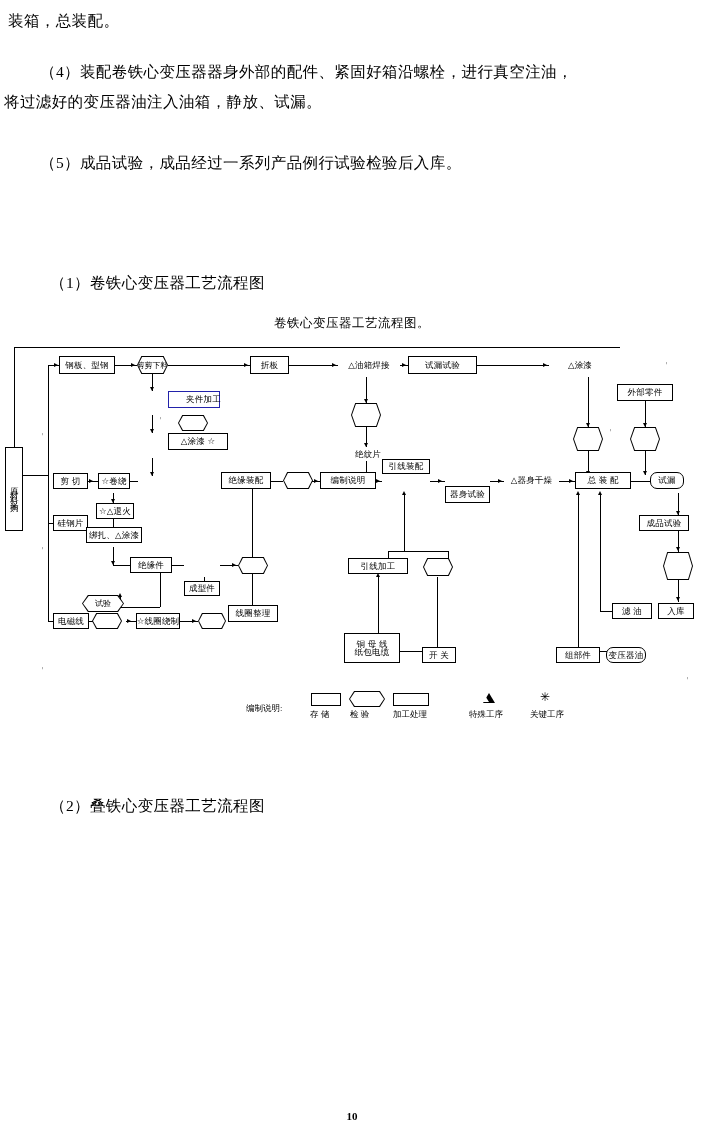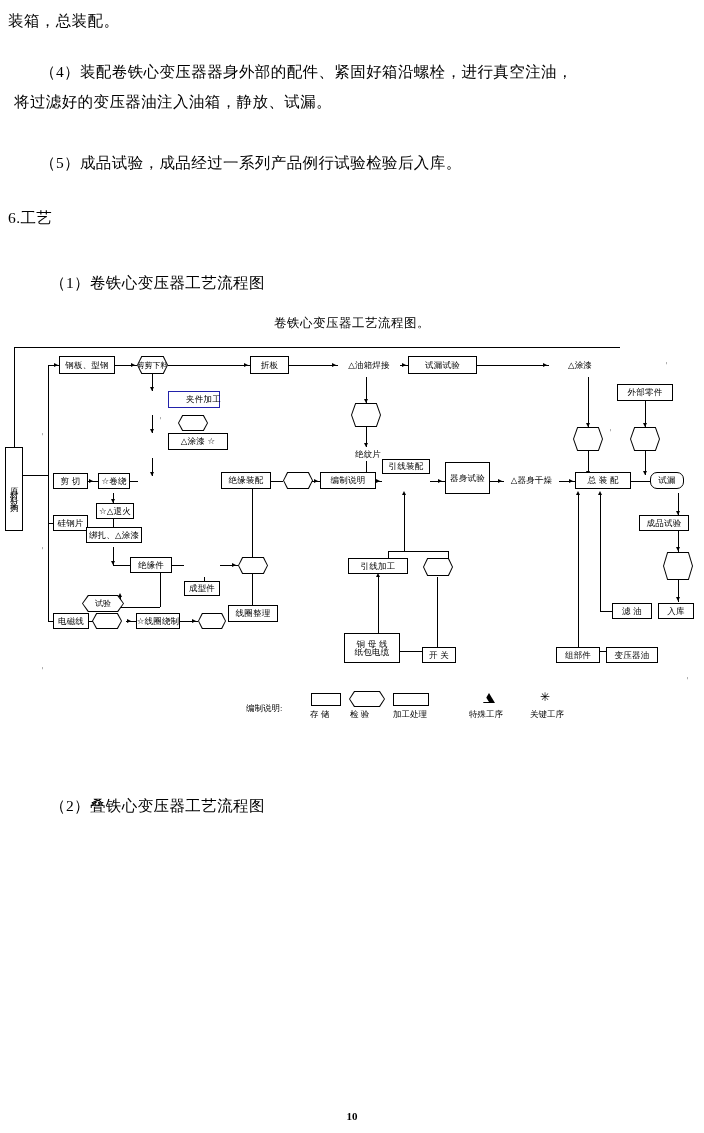"将过滤好的变压器油注入油箱，静放、试漏。" div.para { left: 14px -> 4px }
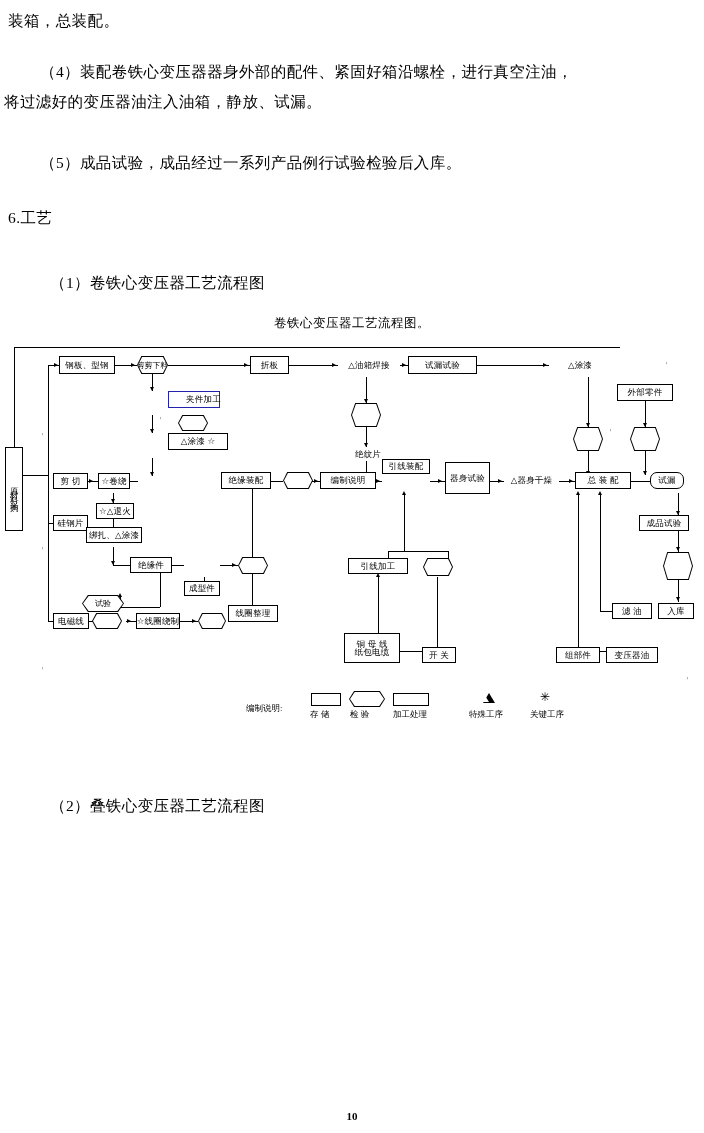"6.工艺" div.para { html: <div>6.工艺</div> -> none }
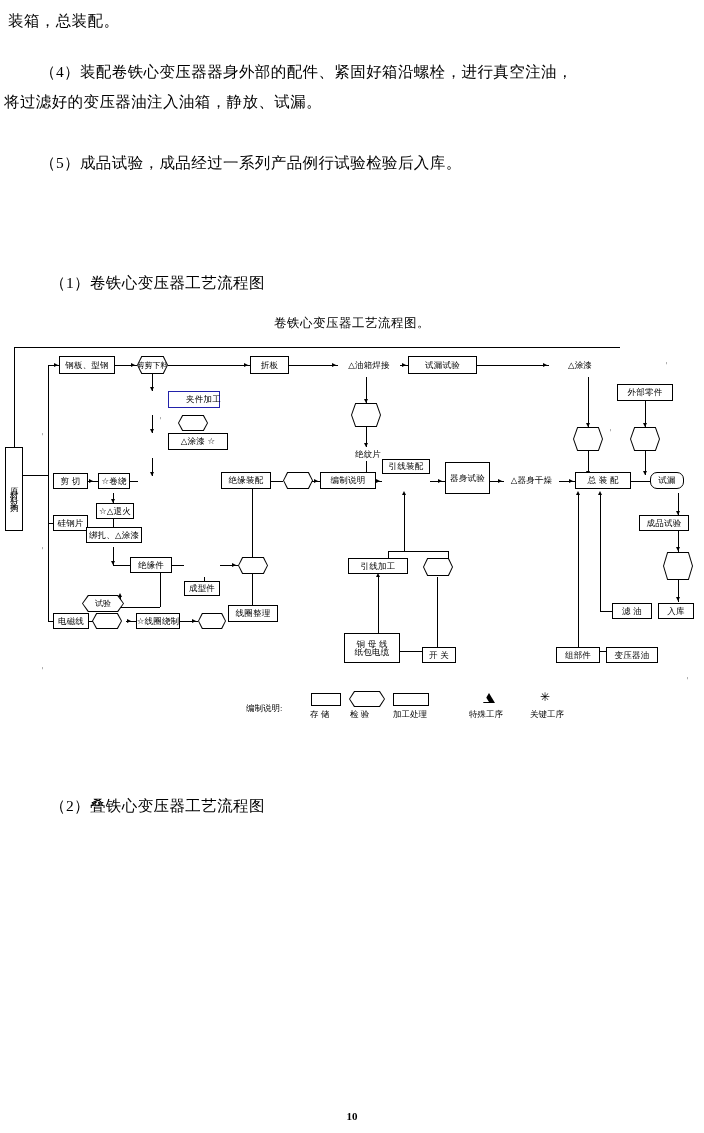"器身试验" div.node { height: 32px -> 17px; top: 147px -> 171px }
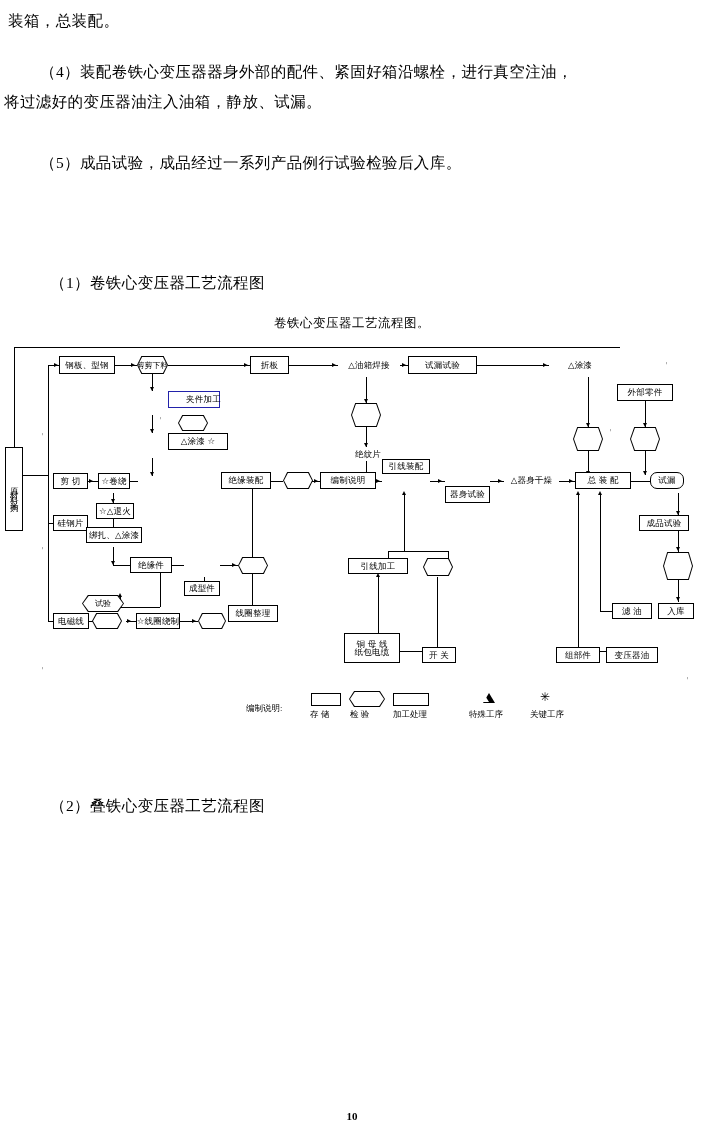"变压器油" div.node { border-radius: none -> 7px; width: 52px -> 40px }
